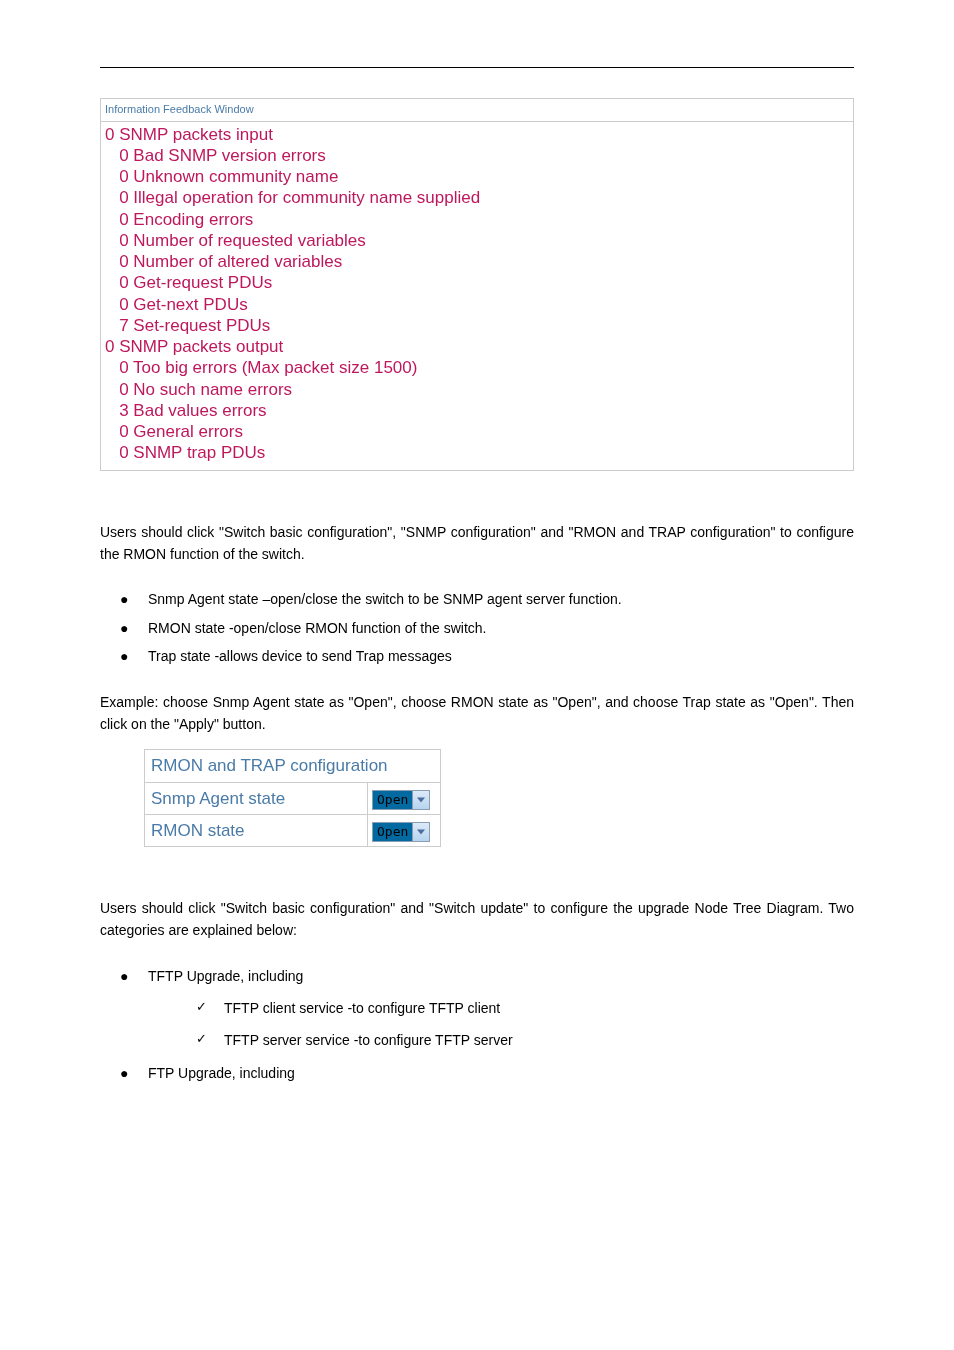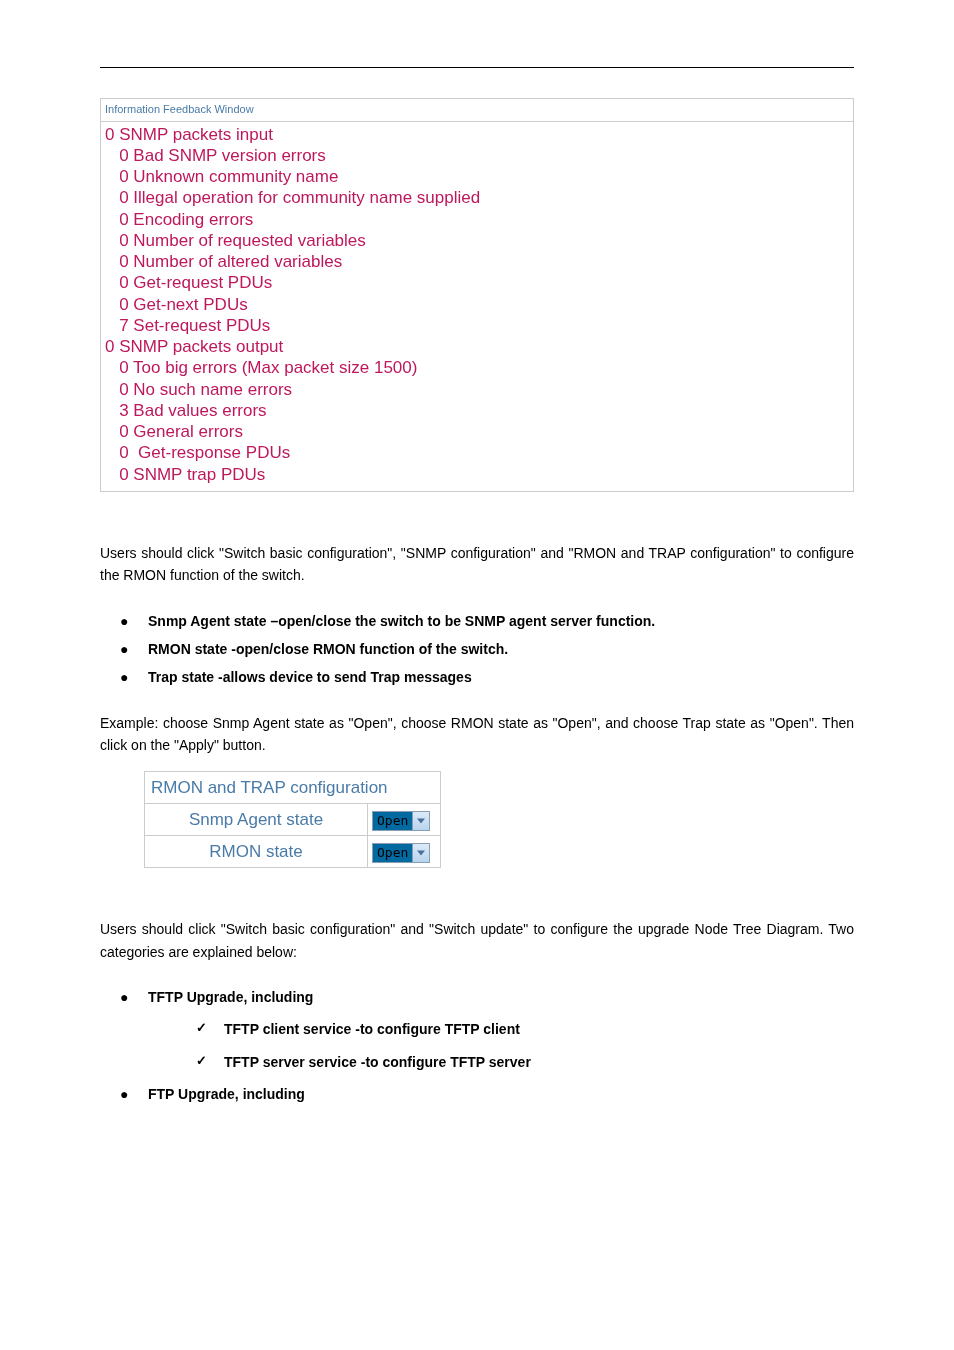"0 Get-response PDUs" div { html: <div> 0 Get-response PDUs</div> -> none }
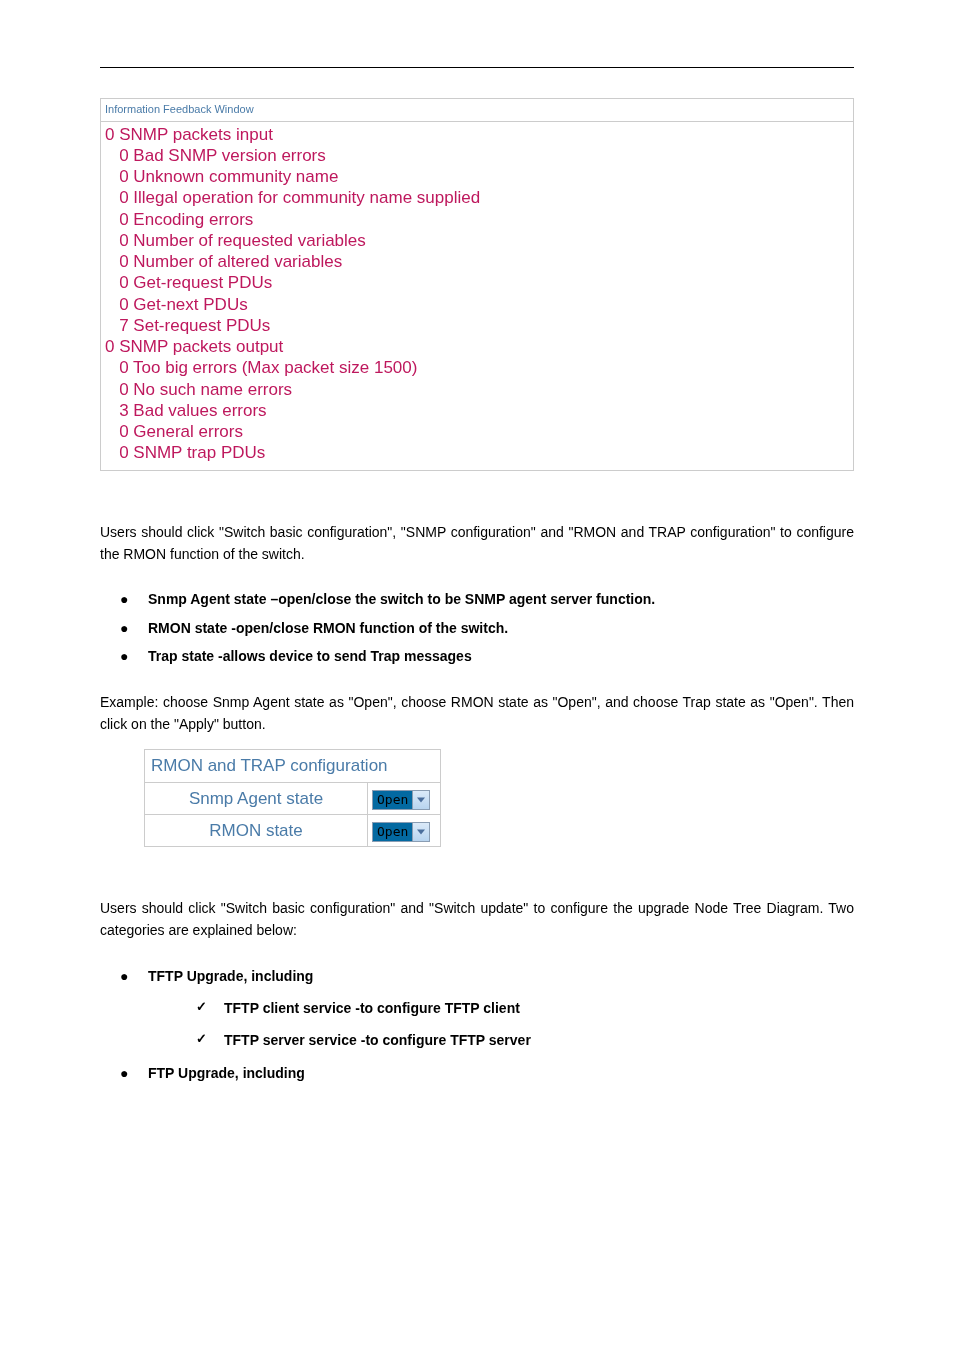"Snmp Agent state –open/close the" .bullets { font-weight: bold -> none }
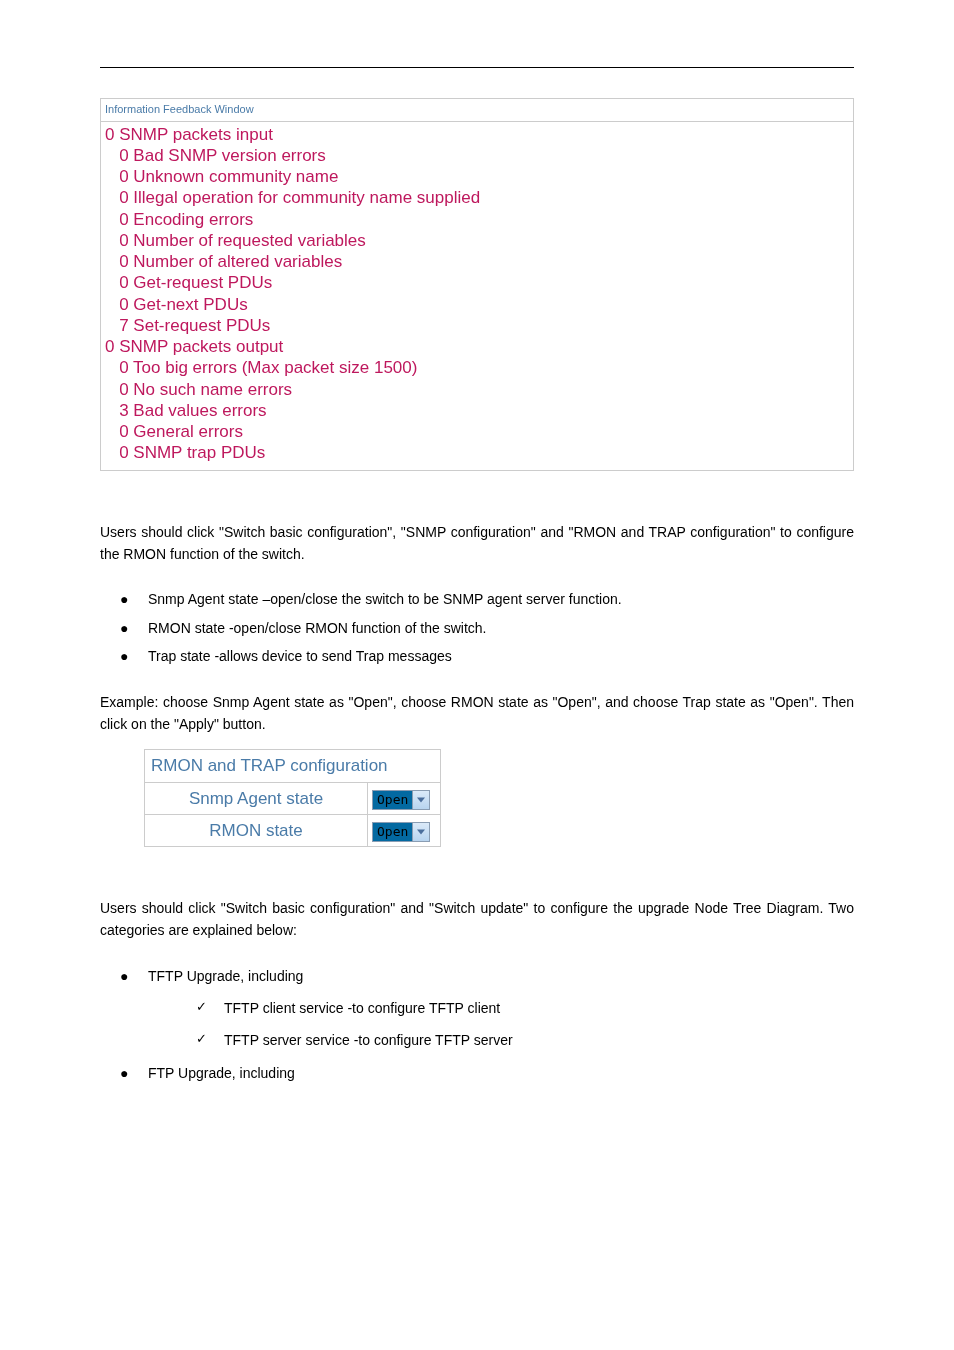"Snmp Agent state" .cfg-table td.label { text-align: center -> none }
